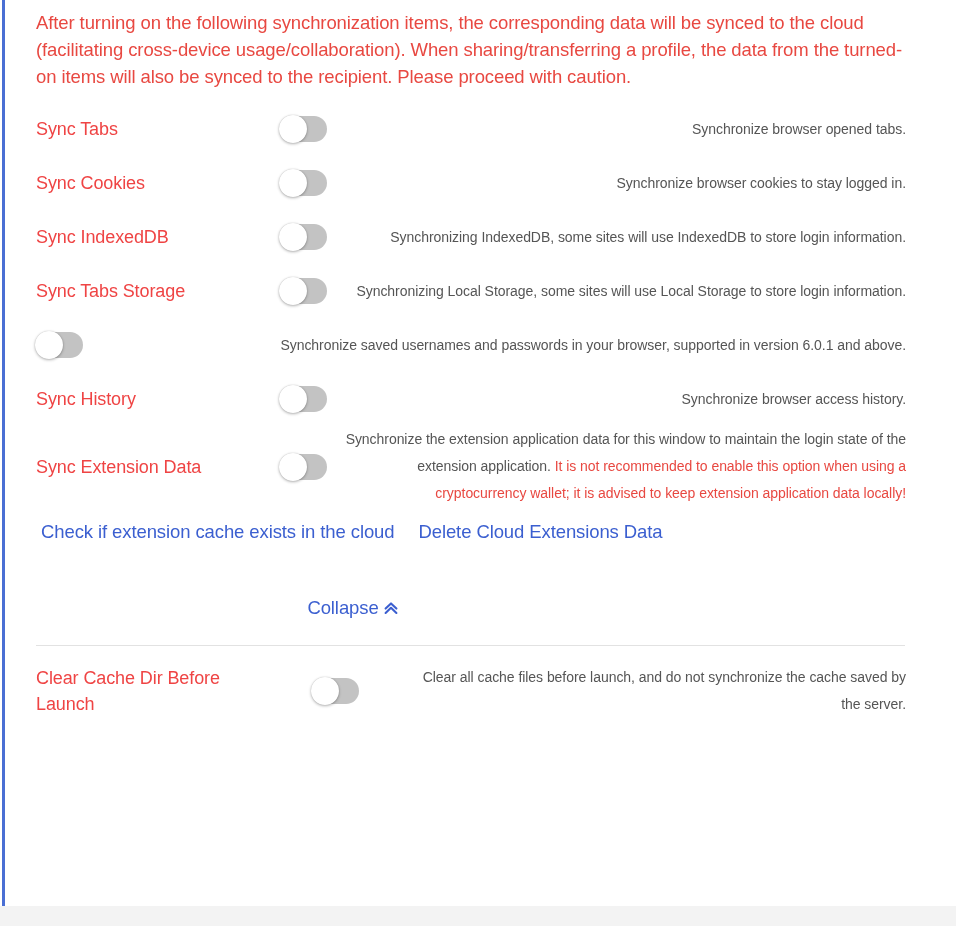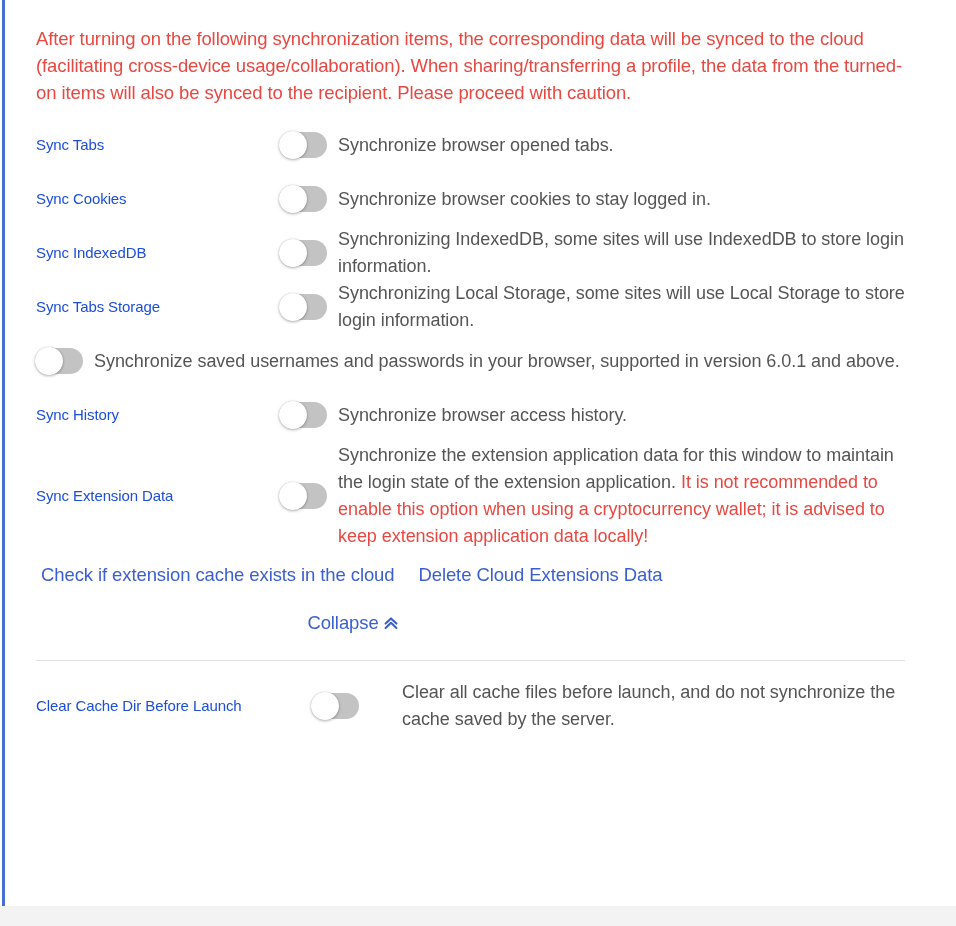"After turning on the following" .content { top: 16px -> 0 }
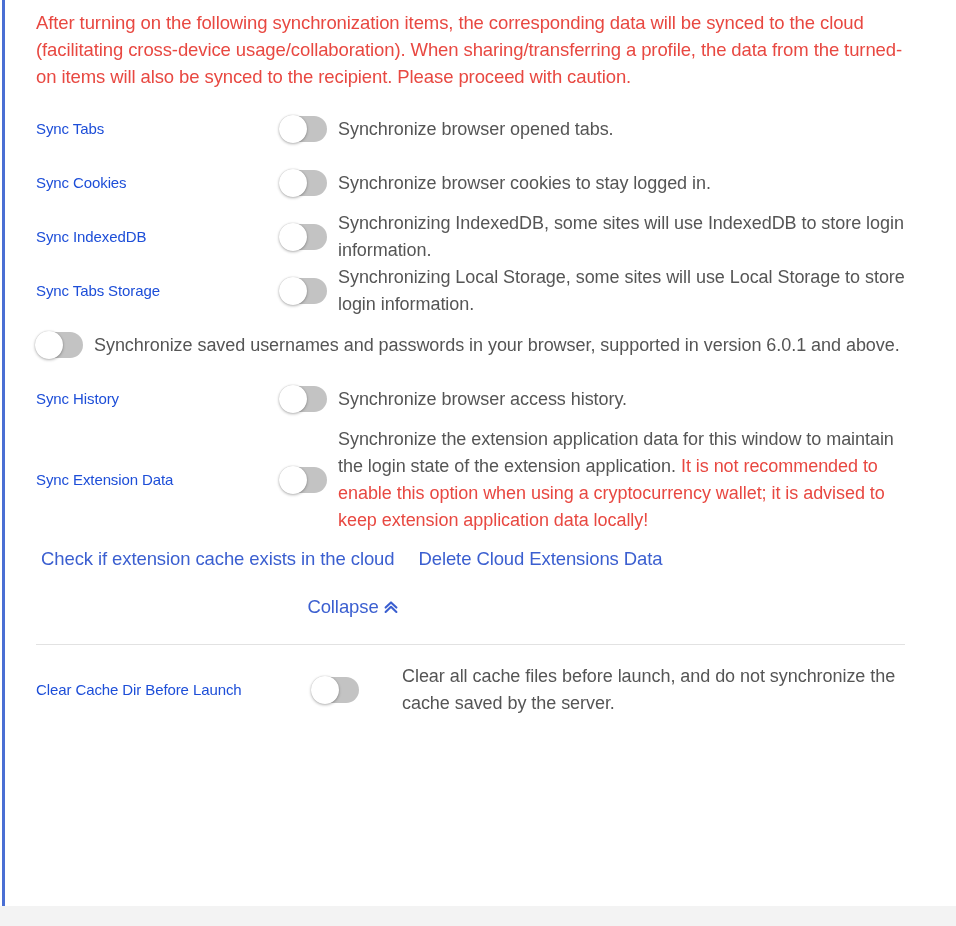"Sync Tabs" .row-label { color: #1d4ed8 -> #ef4444; font-size: 15px -> 18px }
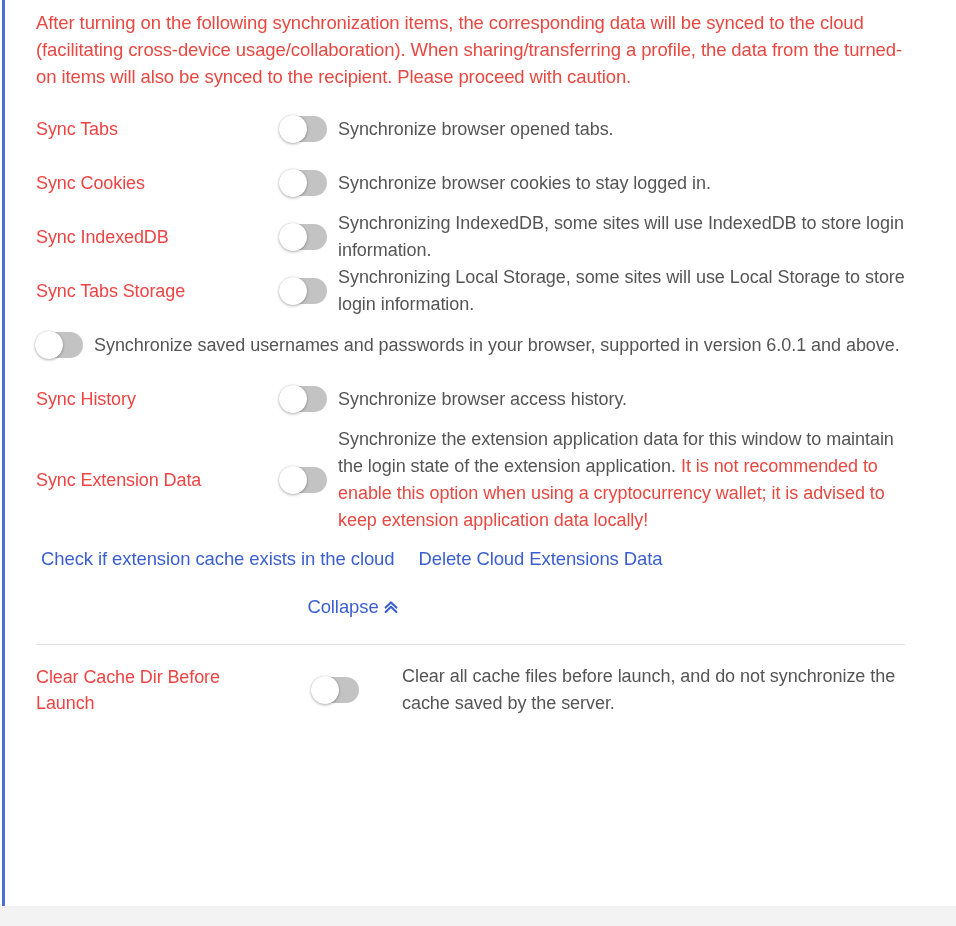"Synchronize browser opened tabs." .row-desc { font-size: 18px -> 14px; text-align: none -> right }
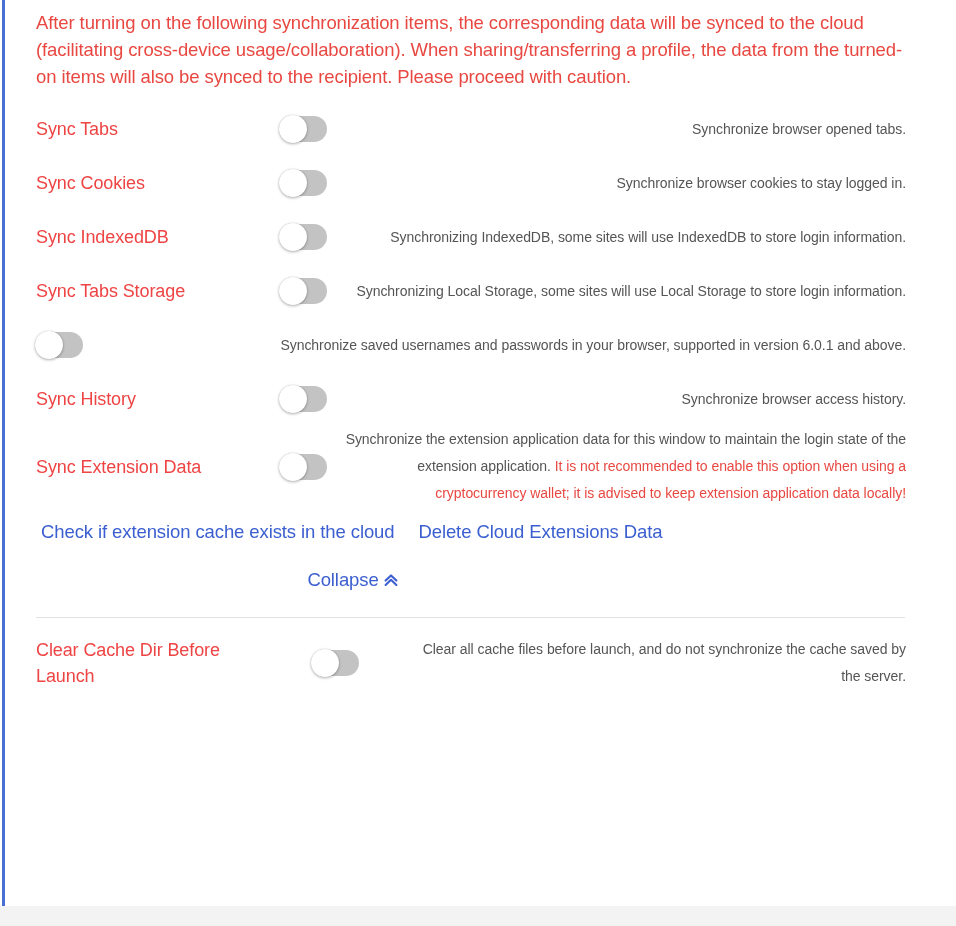"Collapse" .collapse-link { margin-top: none -> 28px }
